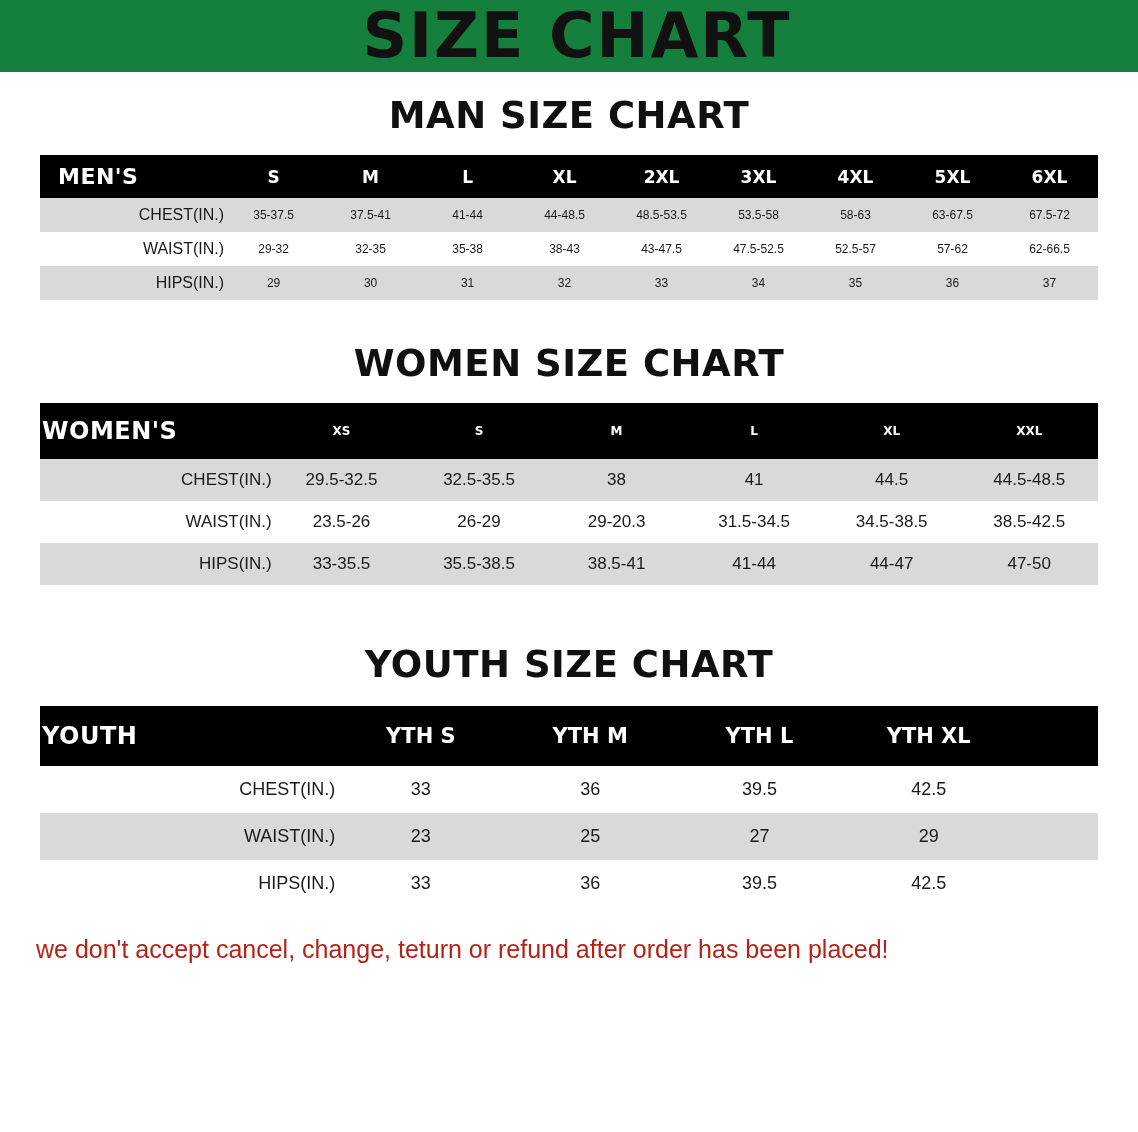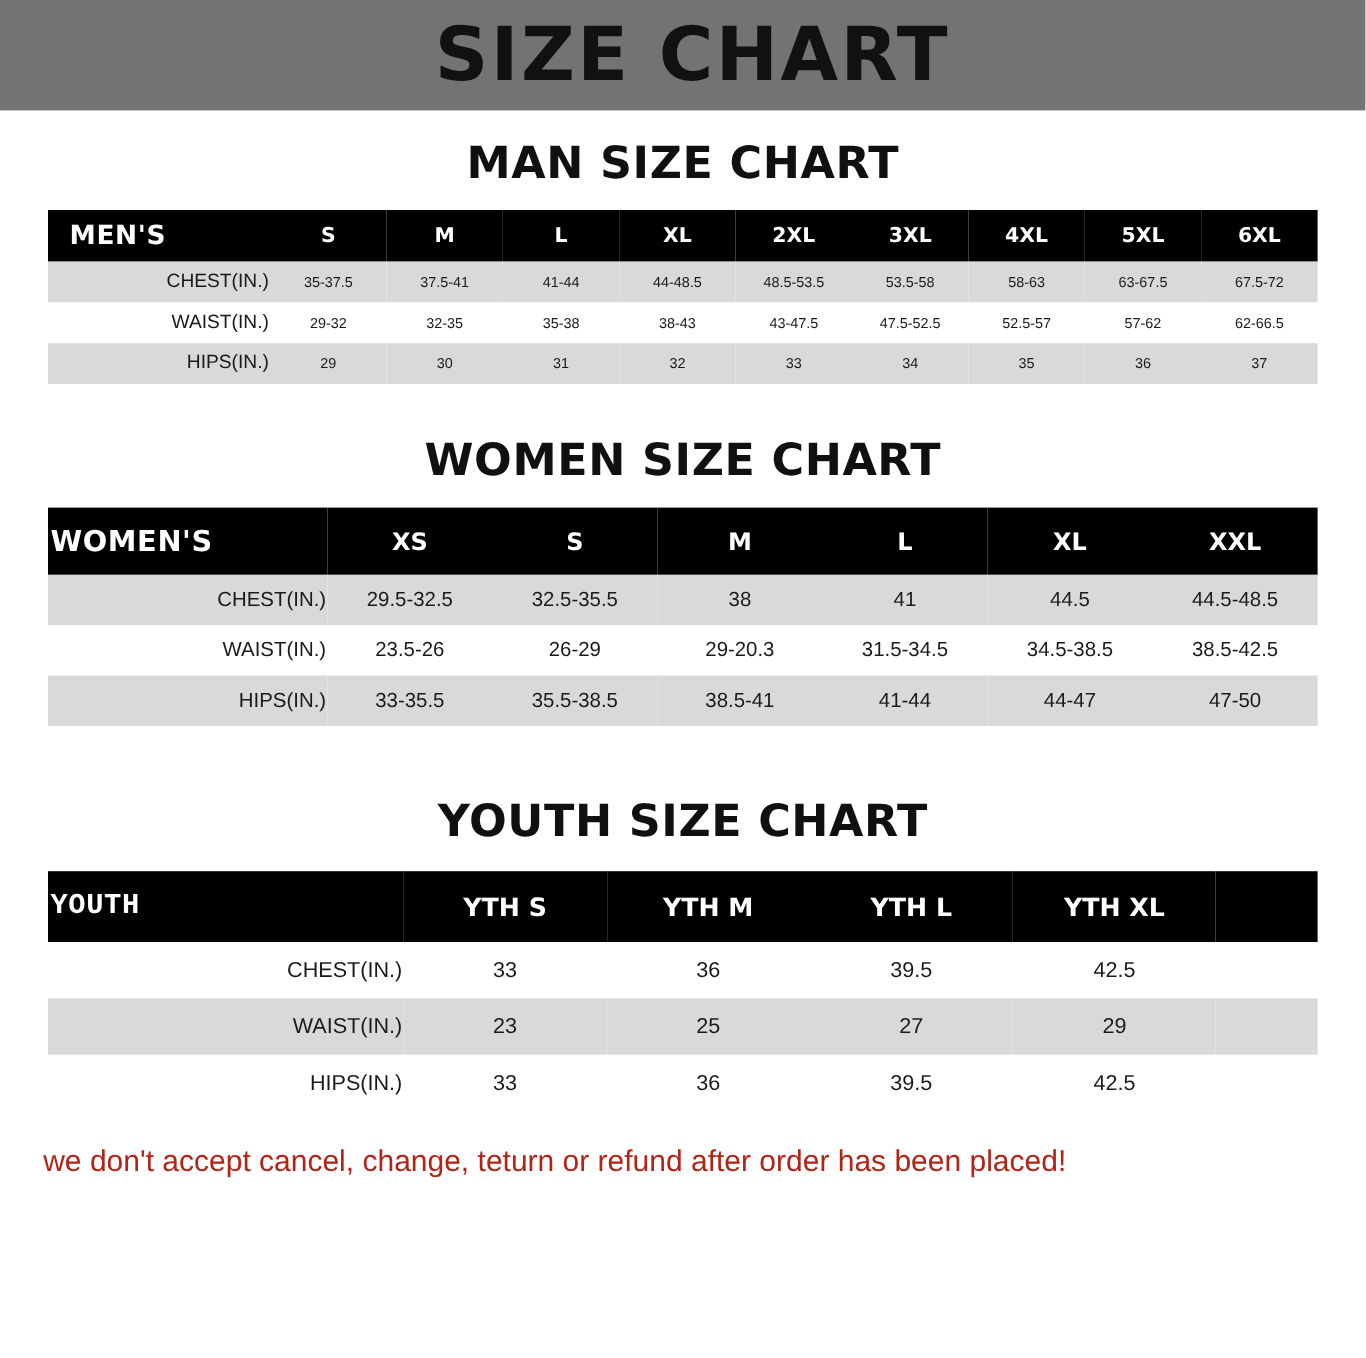"SIZE CHART" .banner { background: #737373 -> #15803d; height: 92px -> 72px }
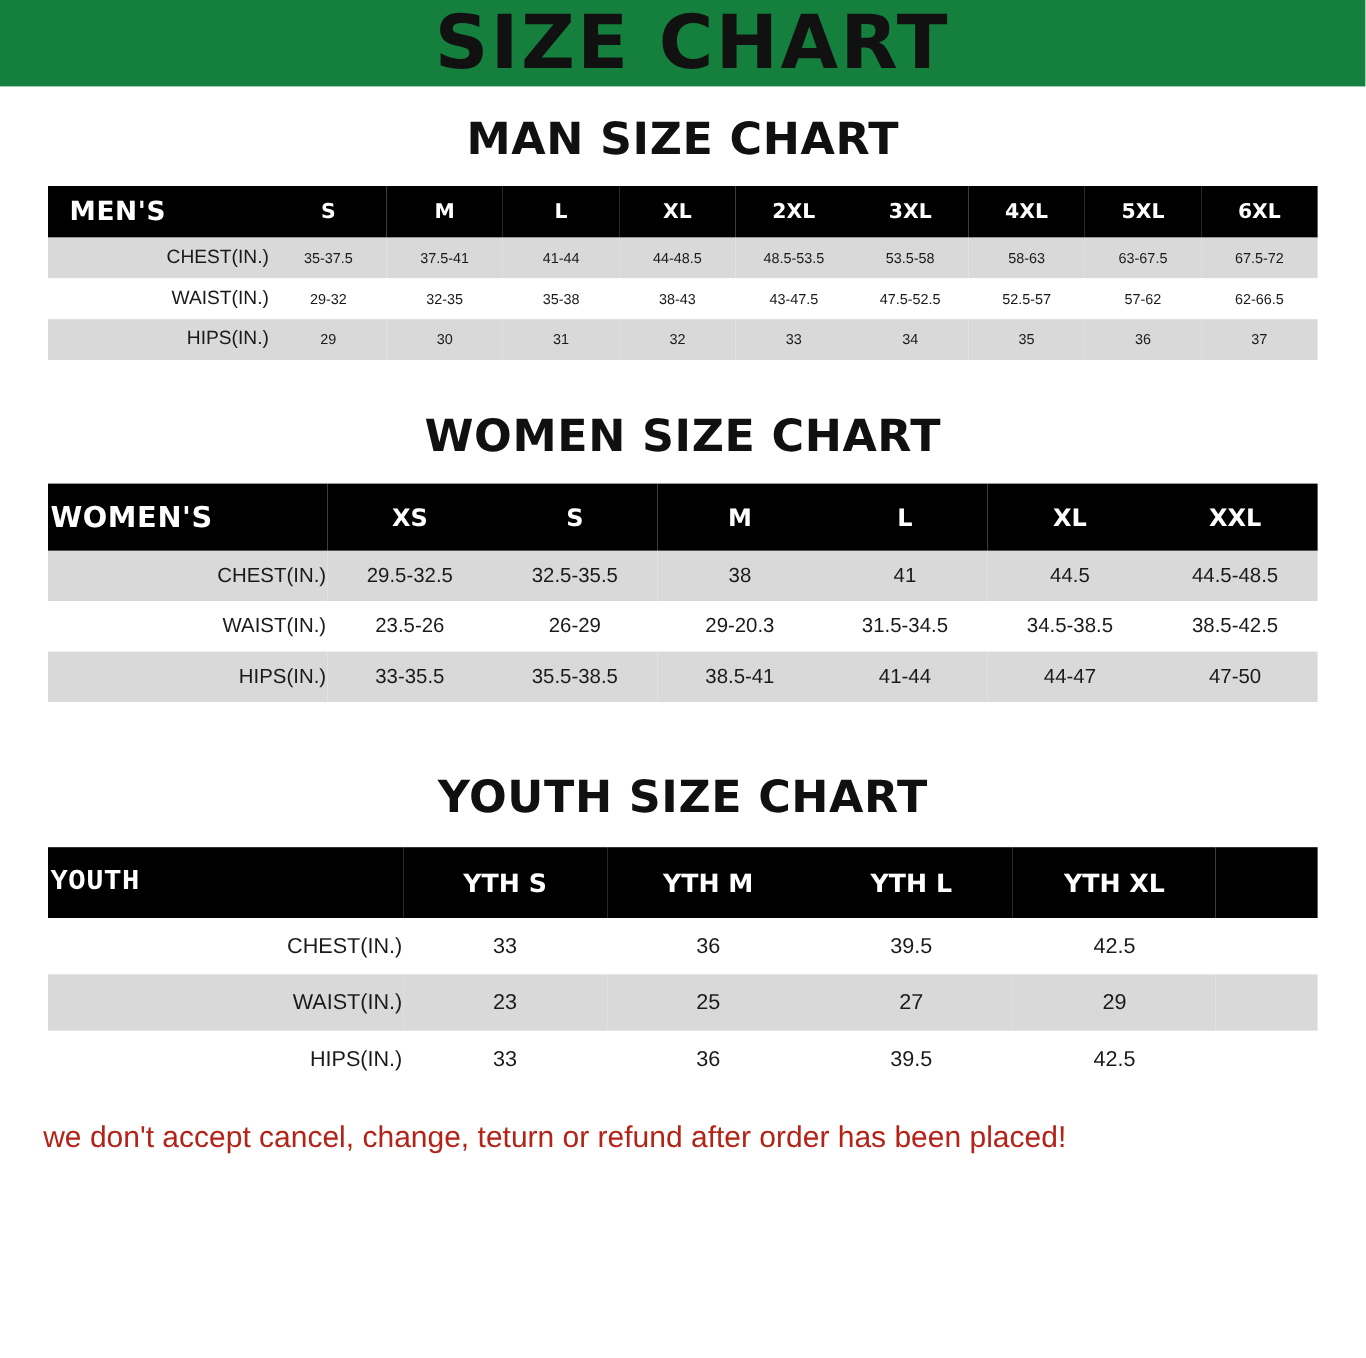"XS" #women-table thead th { font-size: 20px -> 12px }
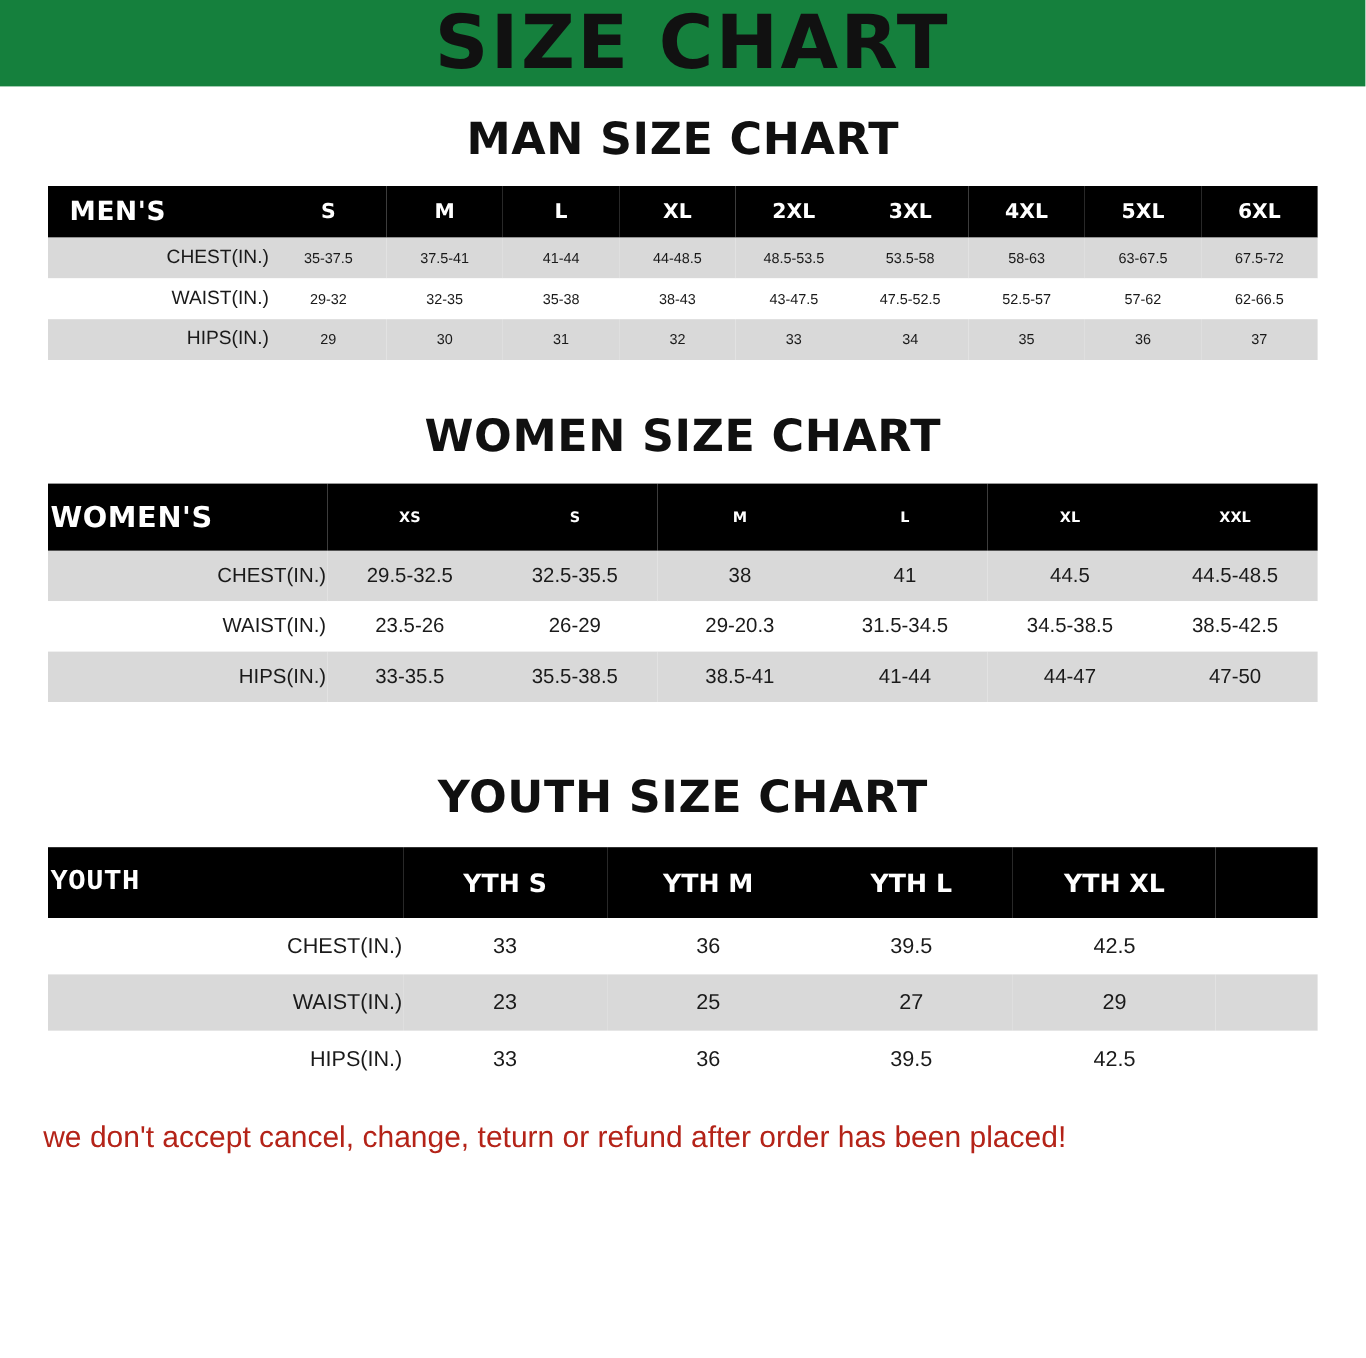"YOUTH" #youth-table thead th.rowlabel { font-family: Liberation Mono, monospace -> none }
